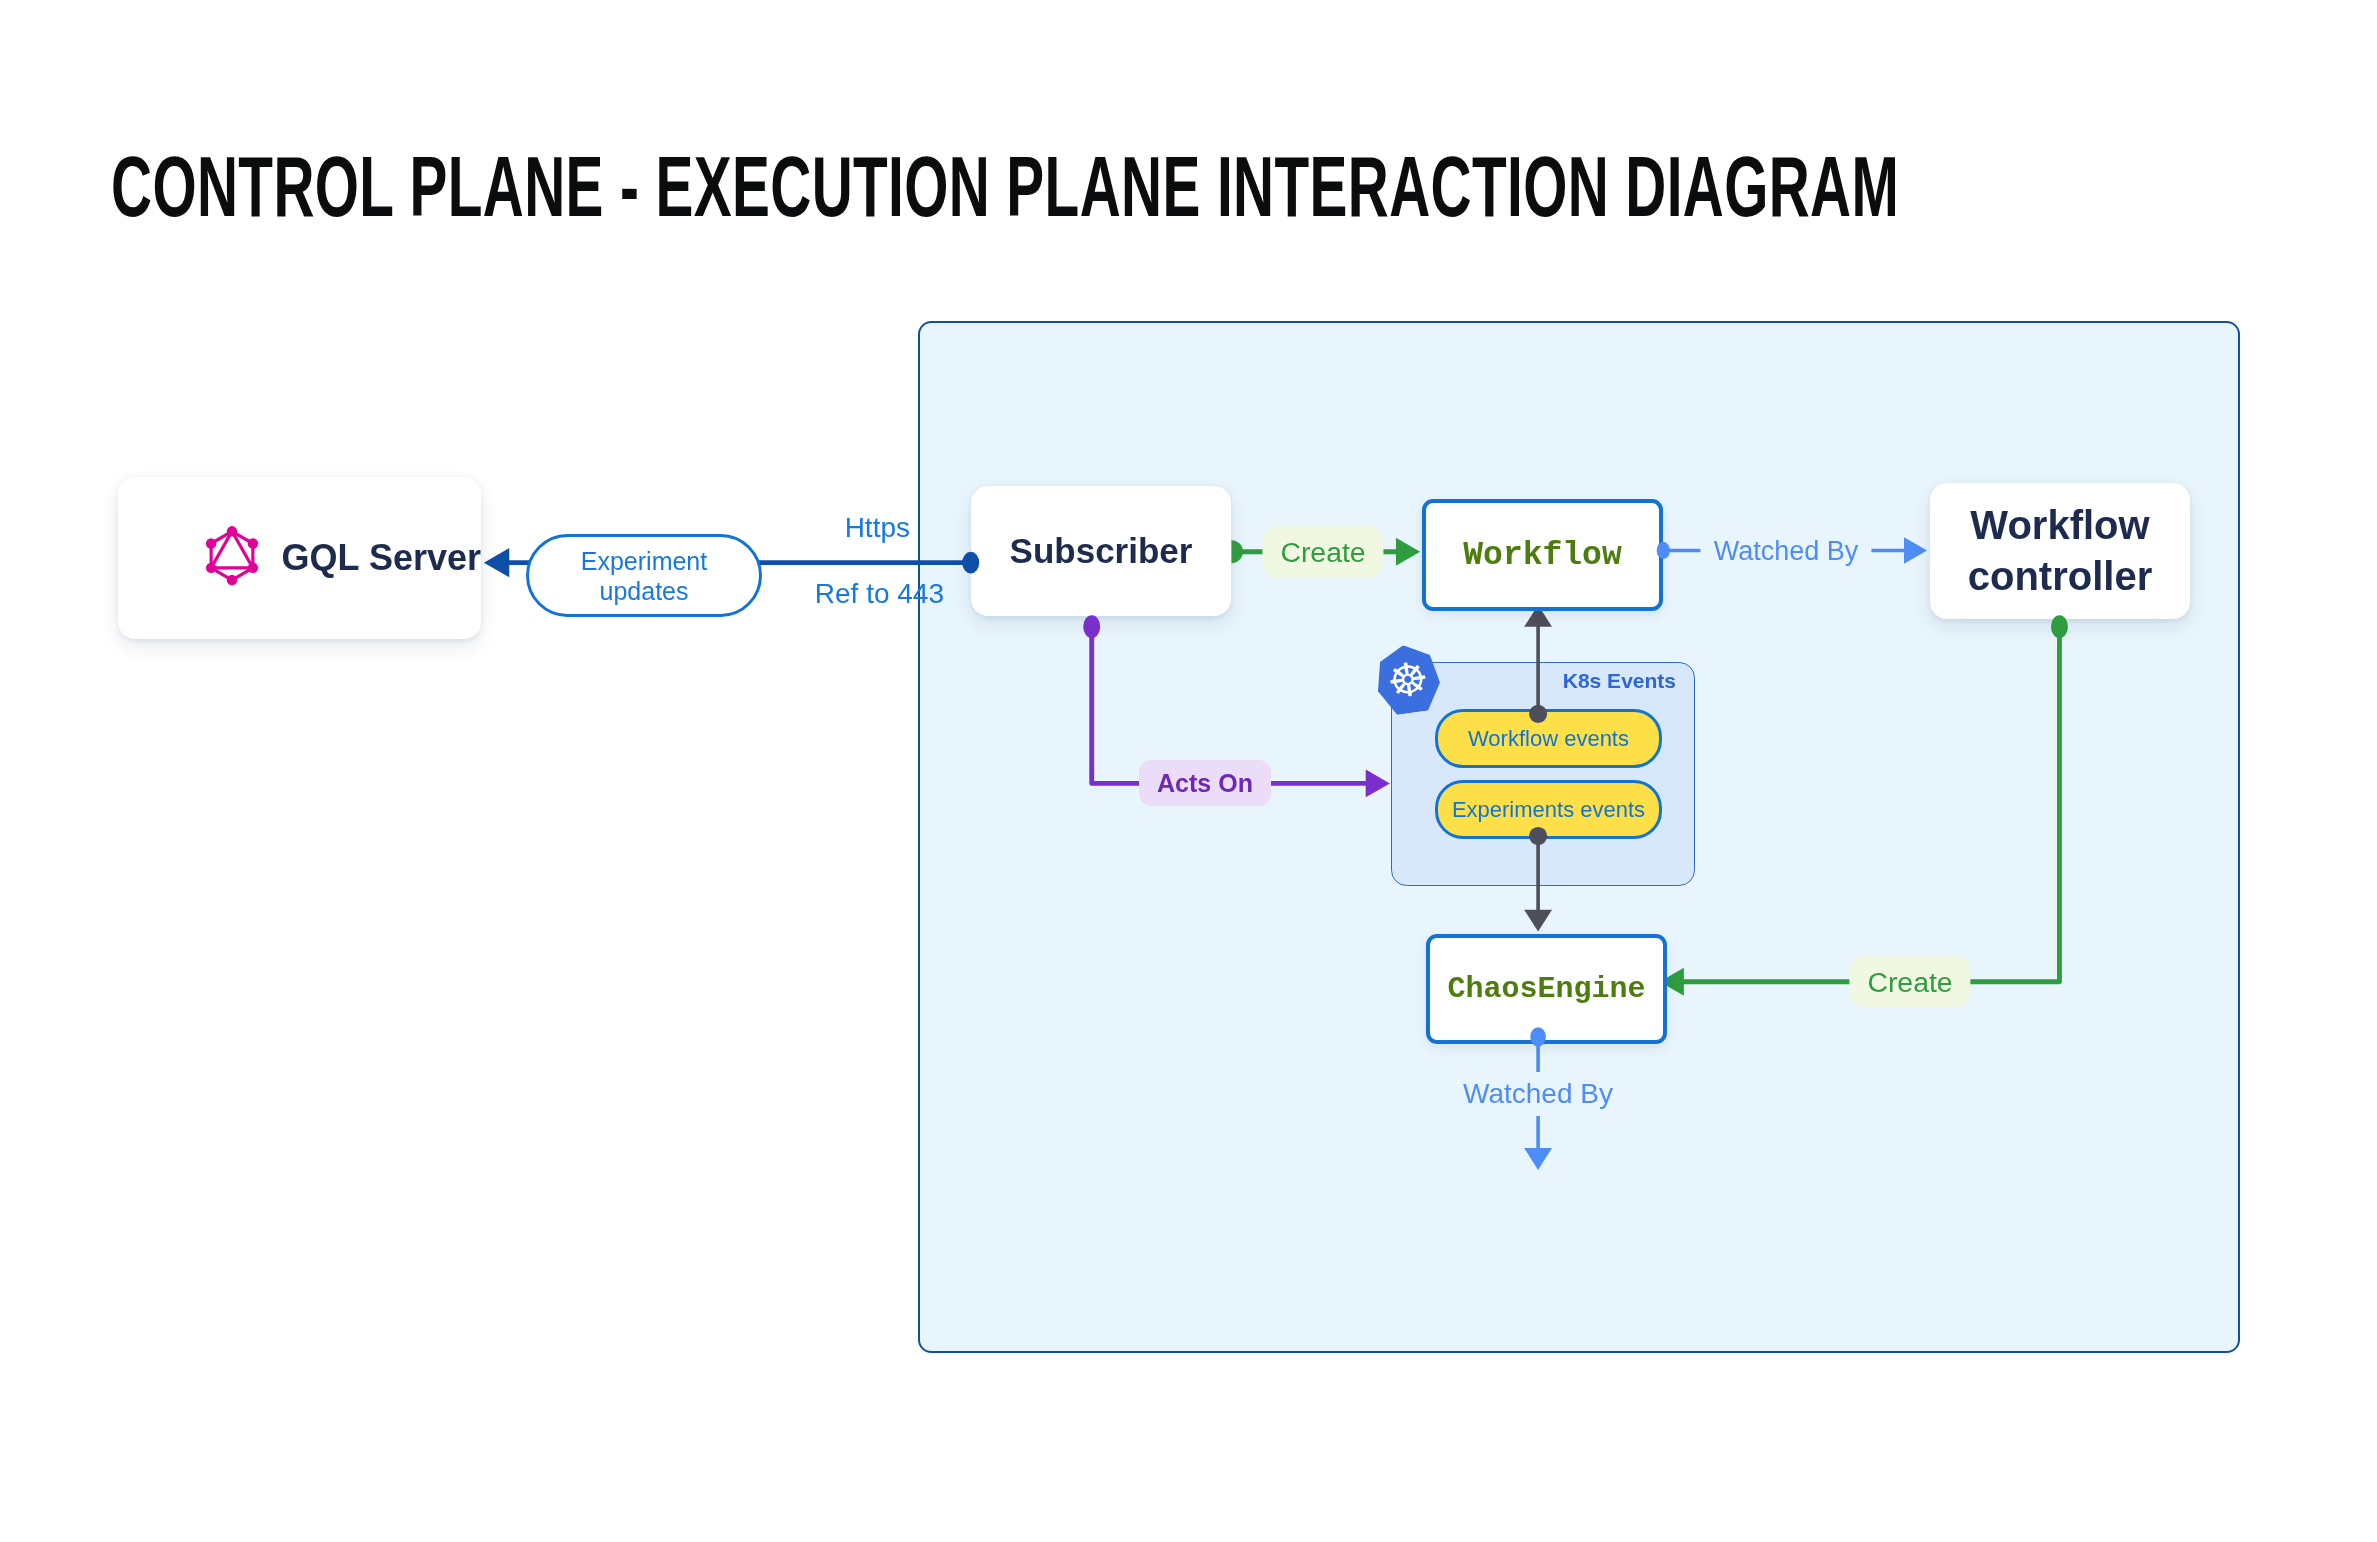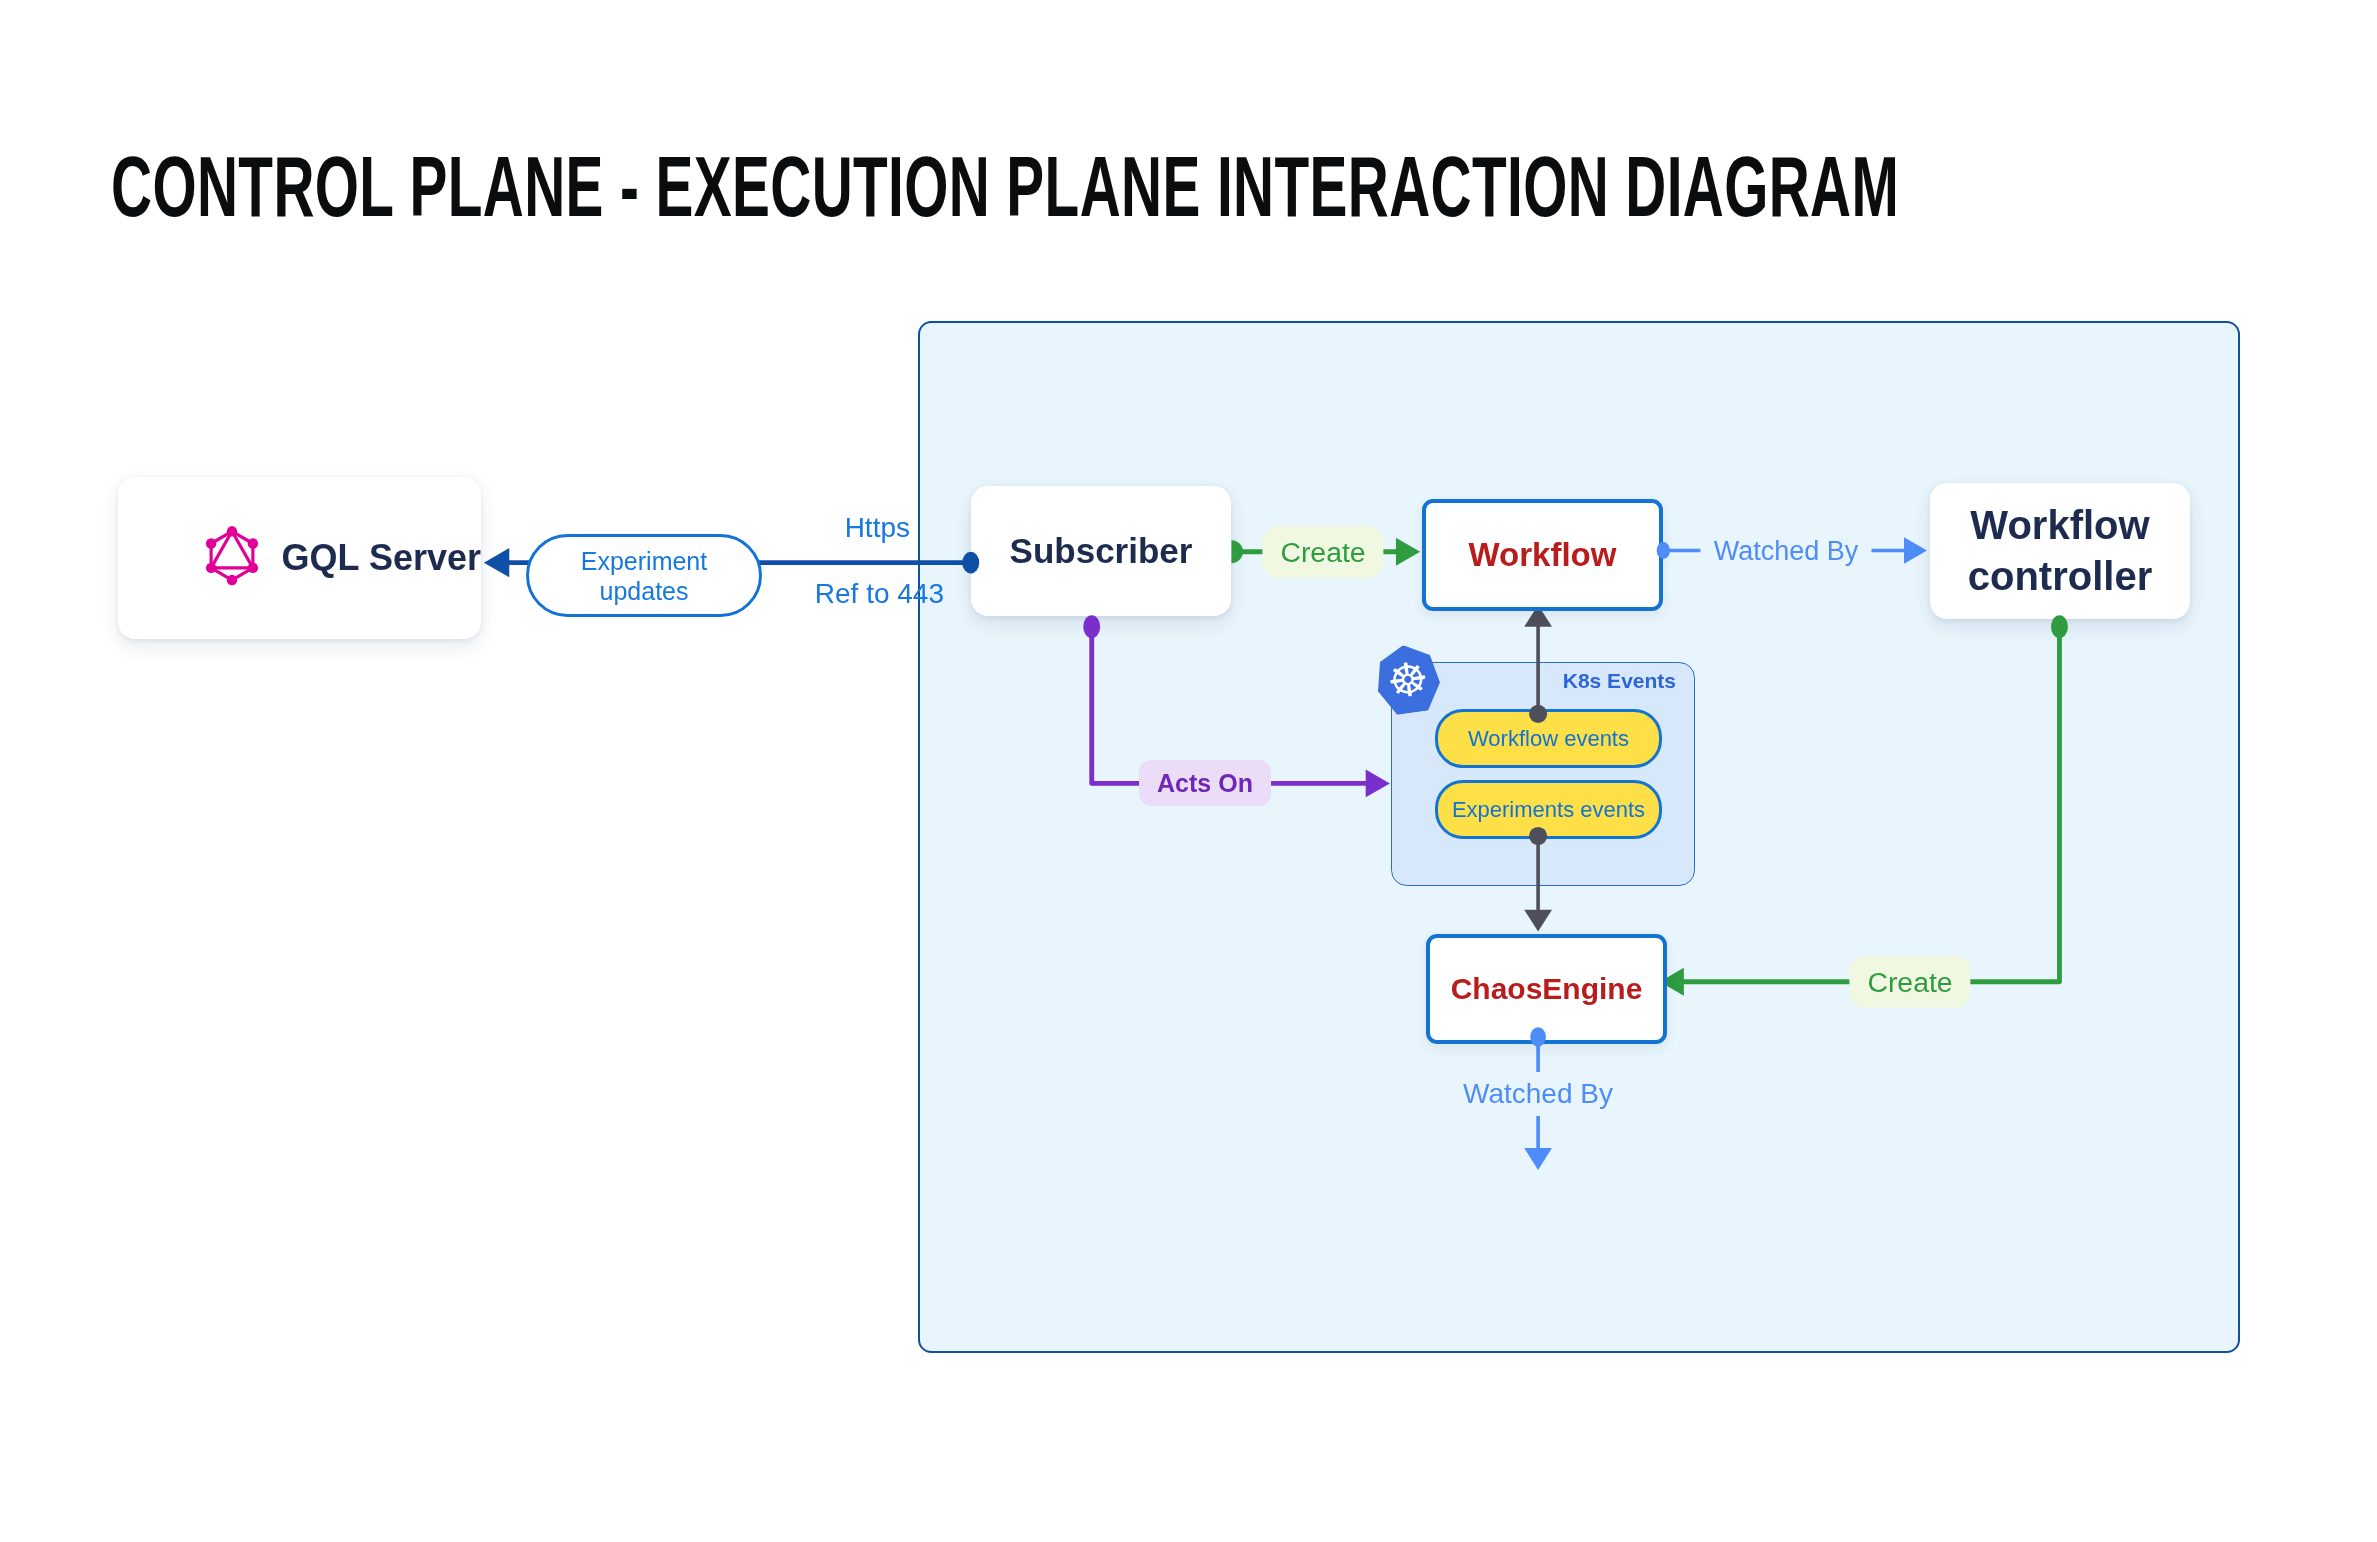"Workflow" .card.blue-border { color: #b91c1c -> #4d7c0f; font-family: none -> Liberation Mono, monospace }
